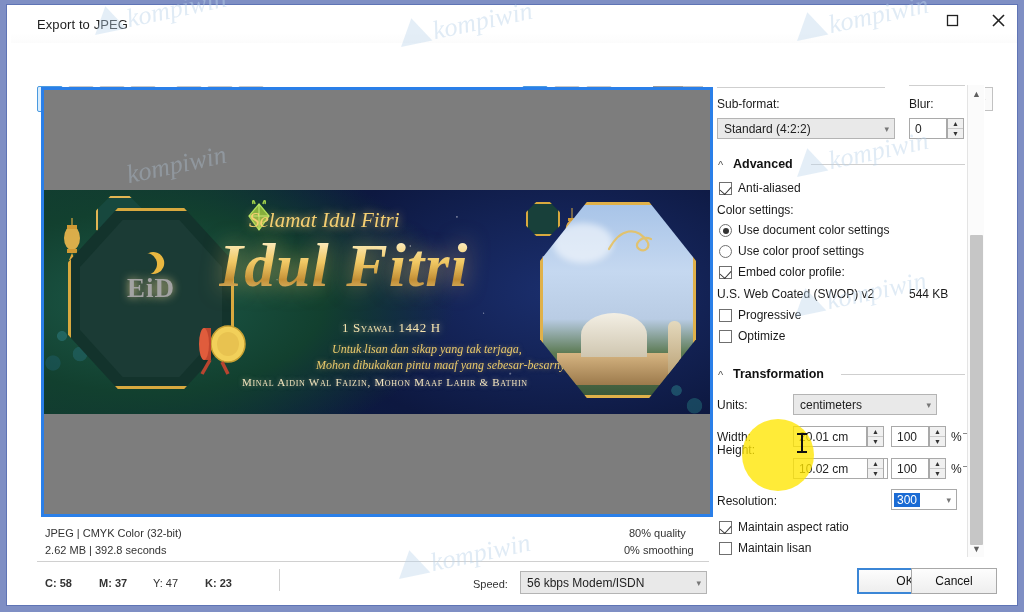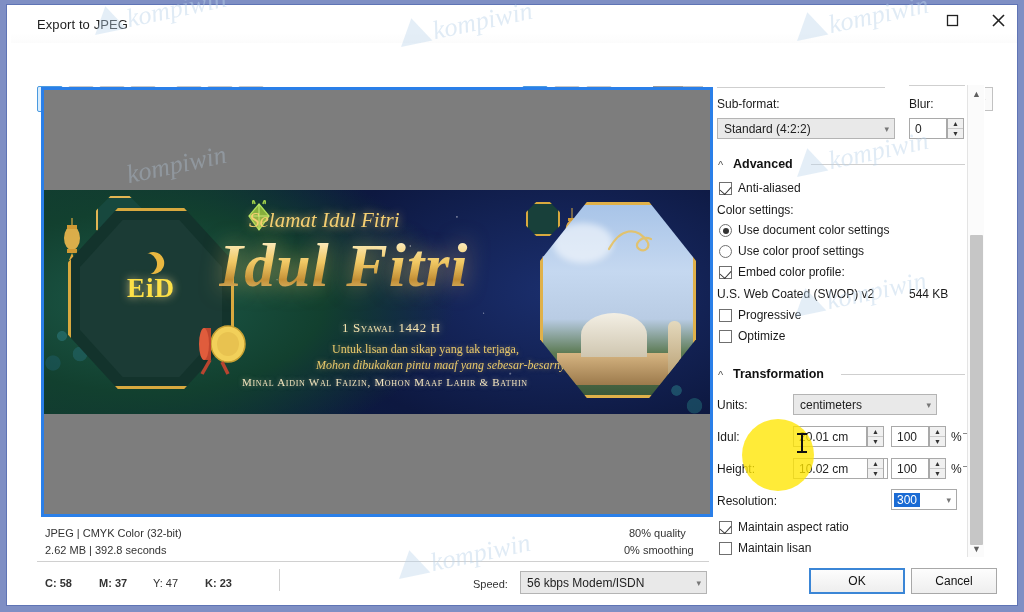"EiD" .eid-text { color: #fde047 -> #a3a3a3 }
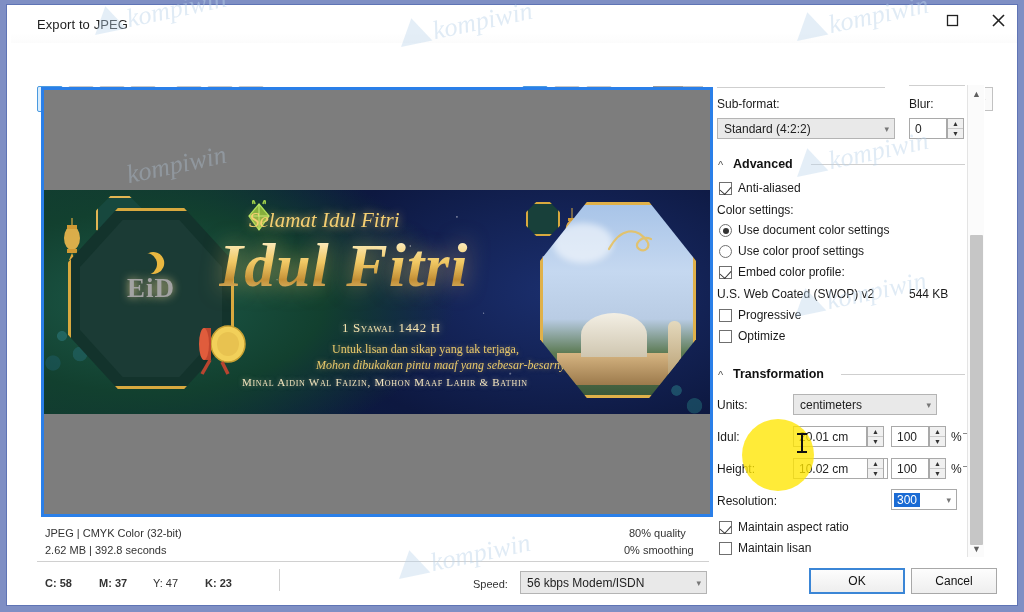"Untuk lisan dan sikap yang" .bt-l1 { font-style: none -> italic }
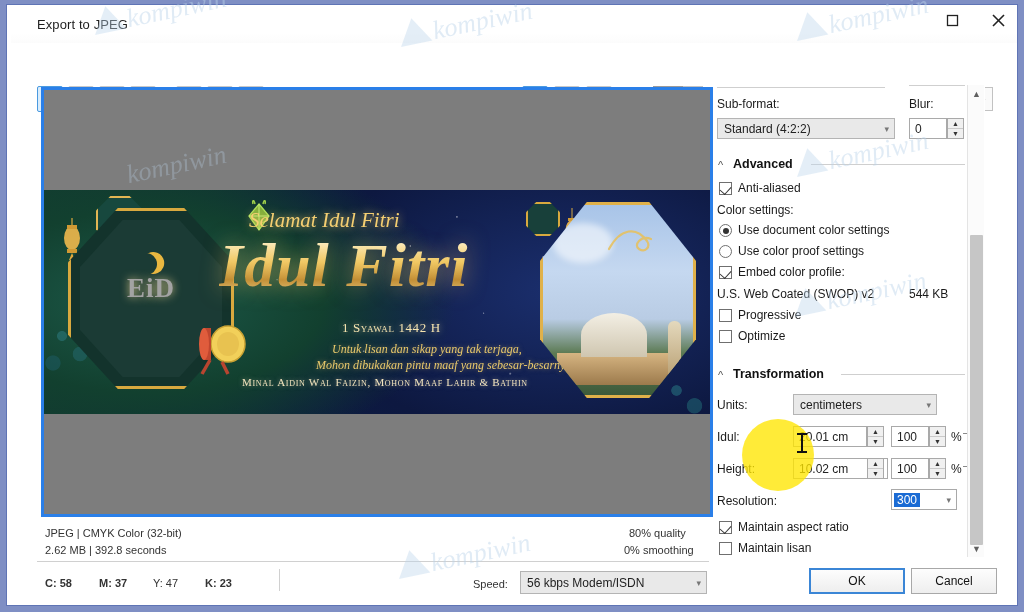"Idul:" div.lbl { text: Idul -> Width }
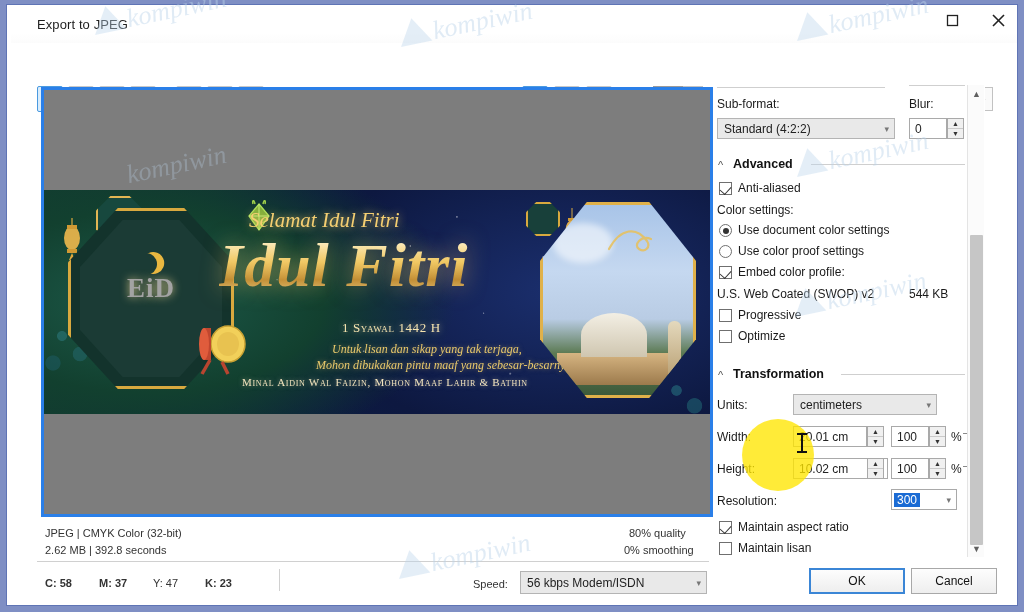"Height:" div.lbl { top: 377px -> 358px }
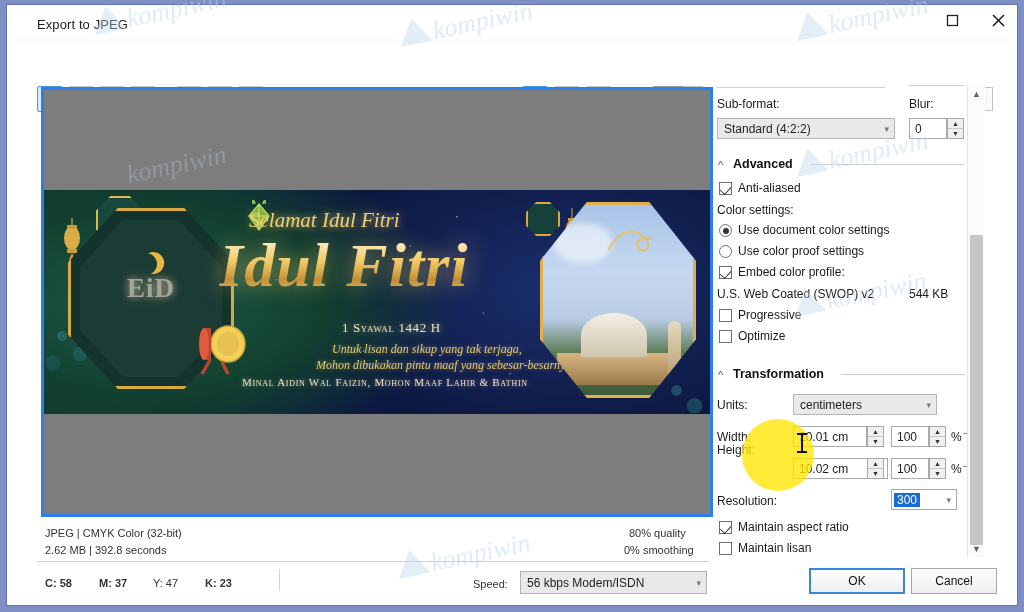"OK" .btn.primary { margin-left: none -> 48px }
